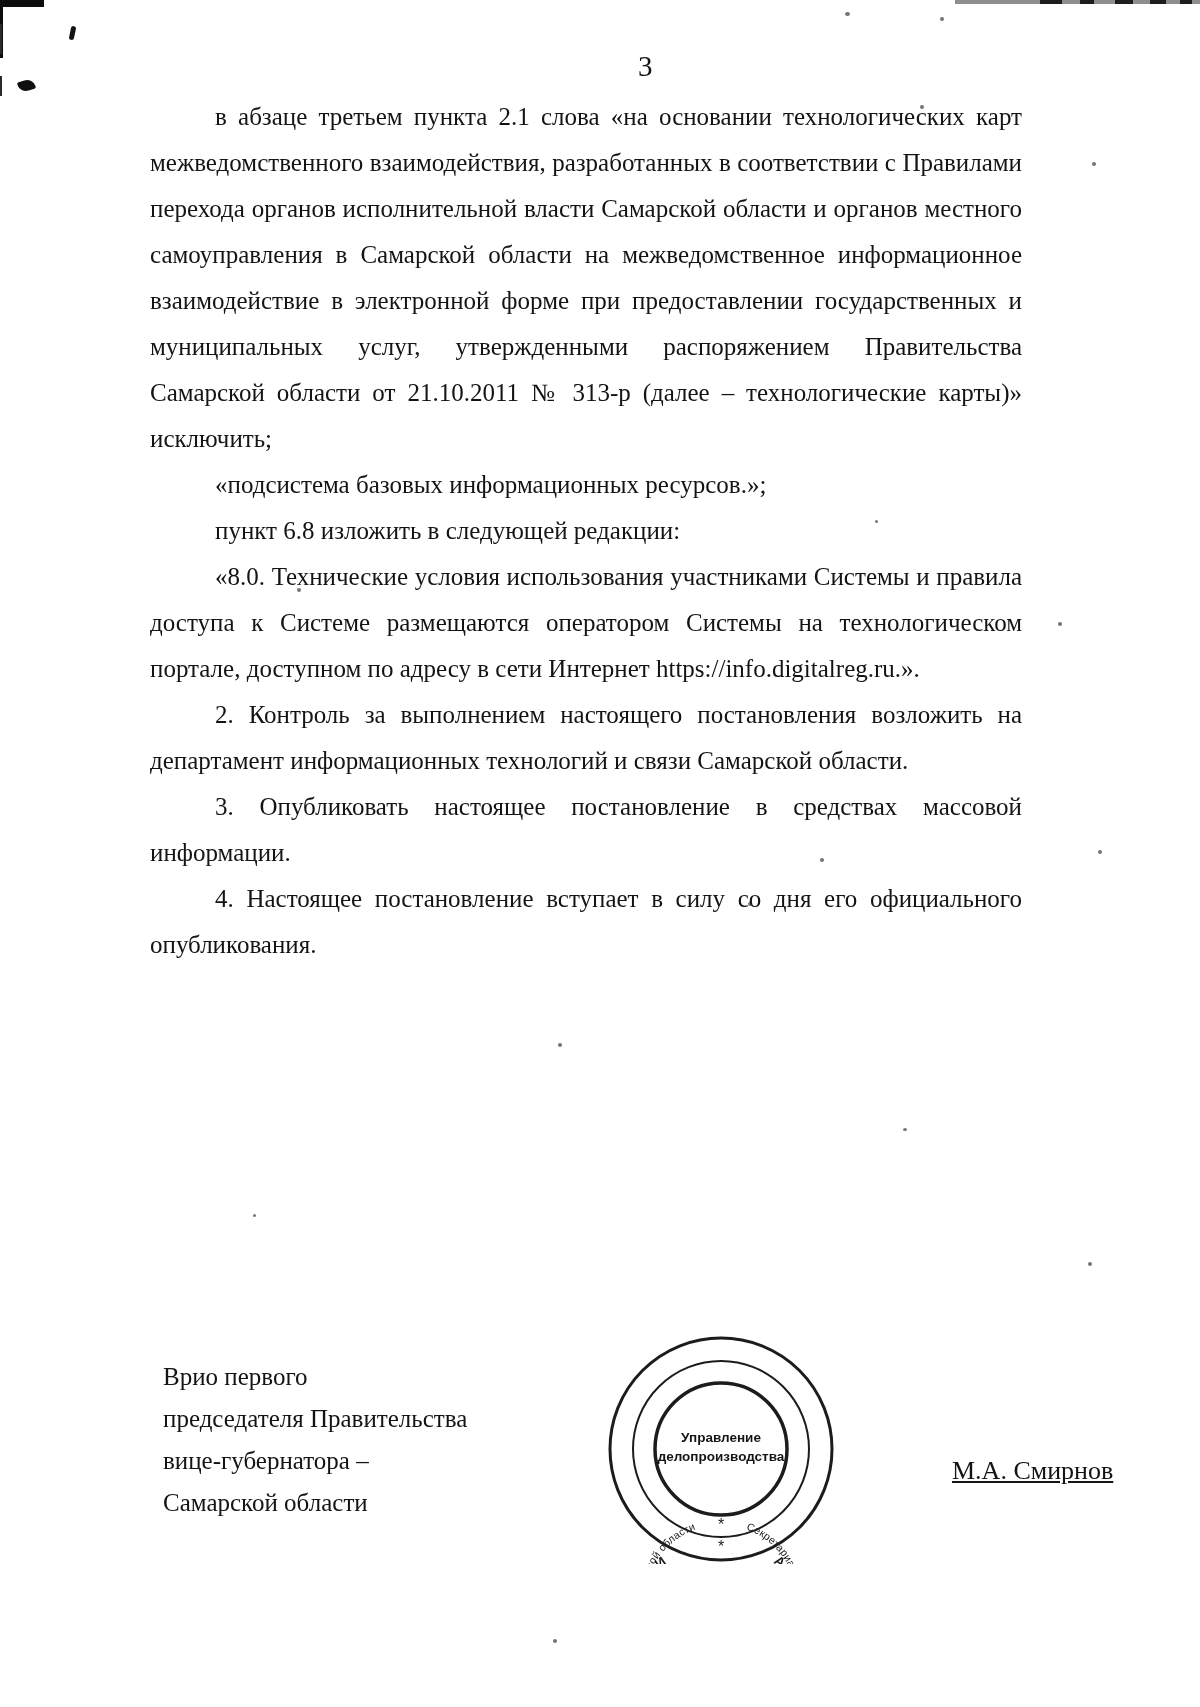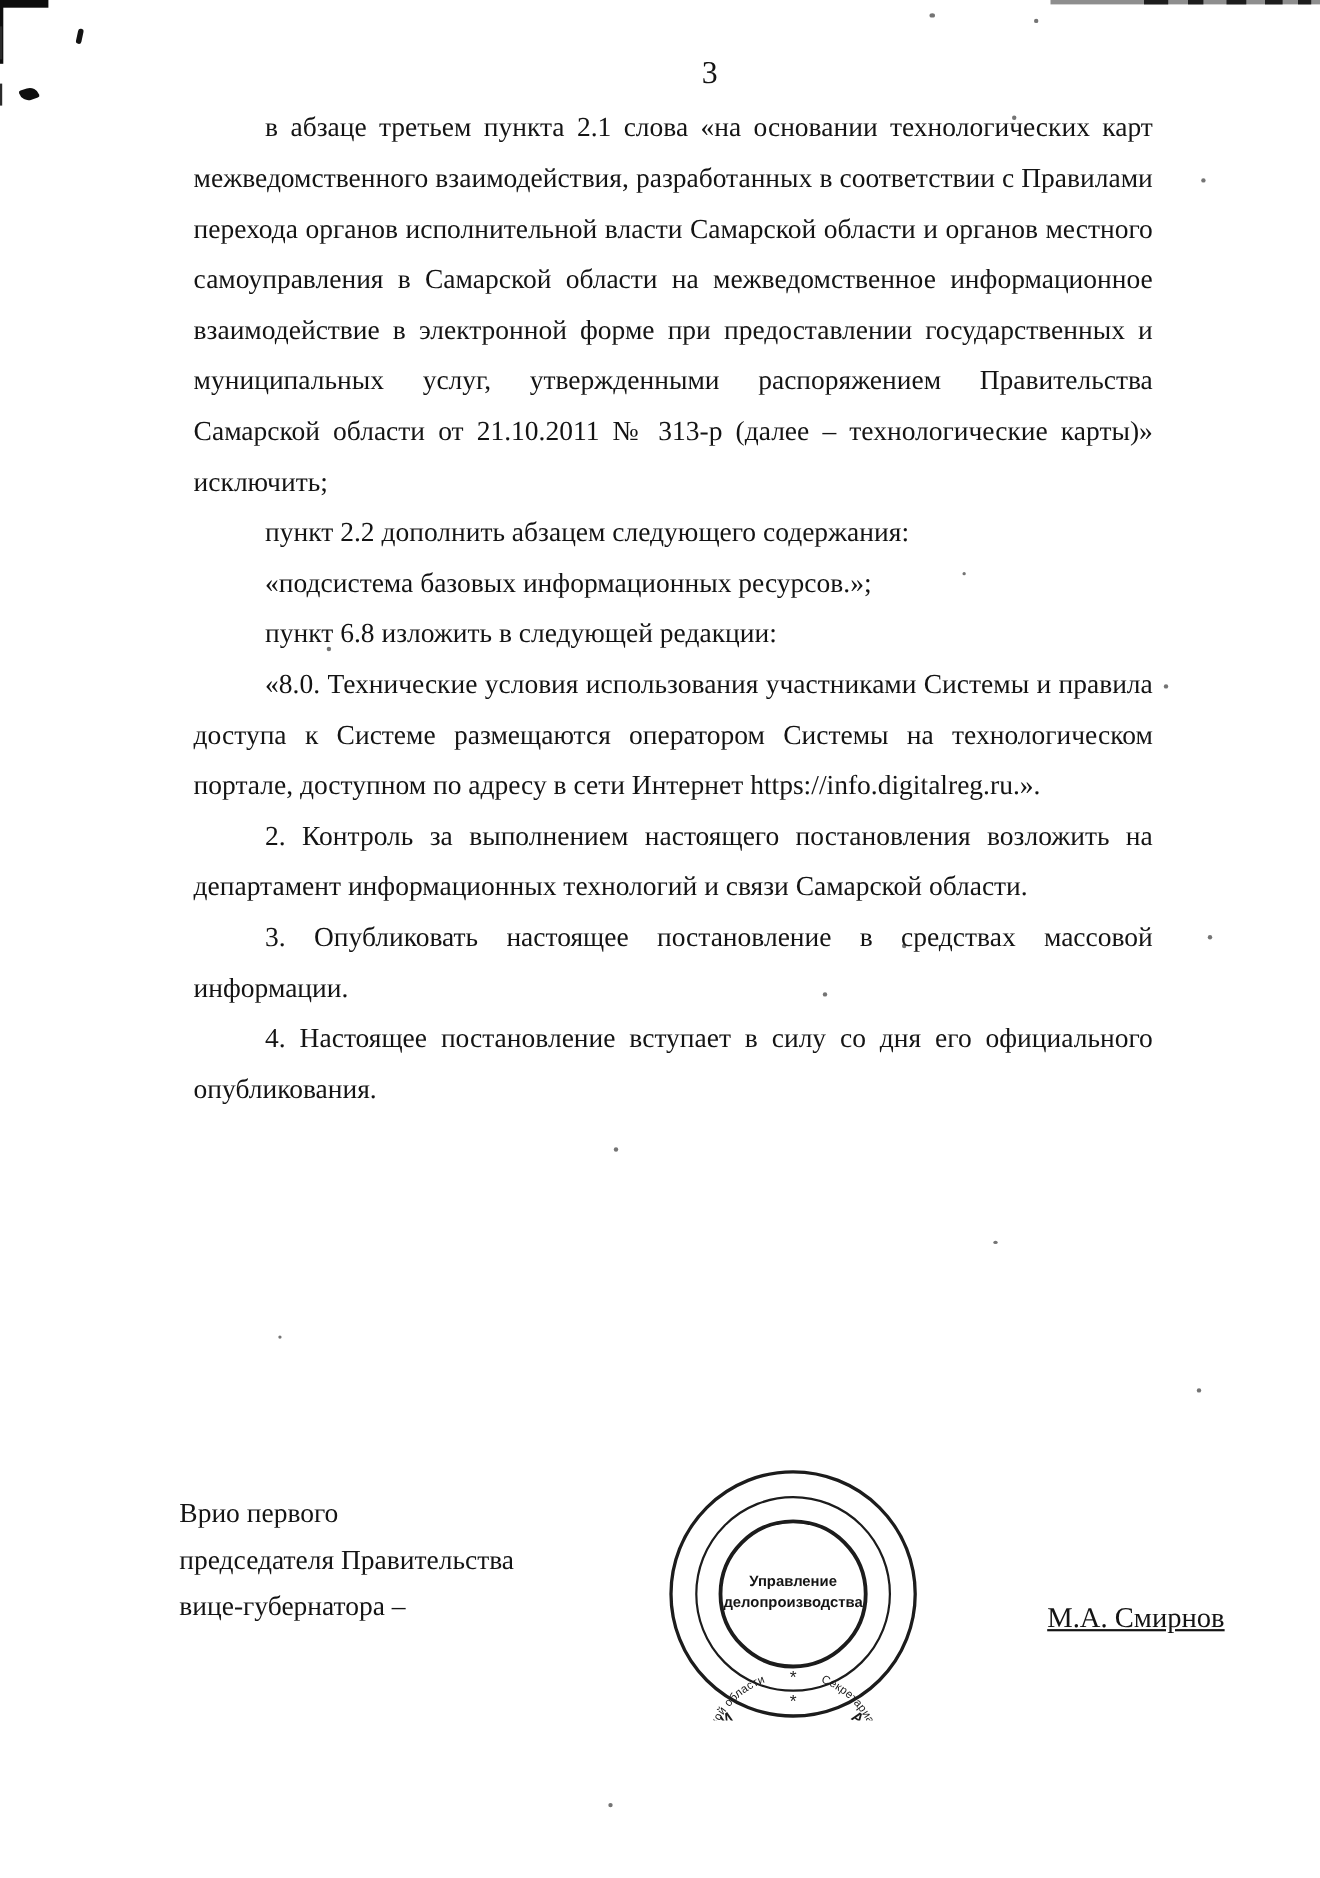"в абзаце третьем пункта 2.1" .doc-body { left: 176px -> 150px }
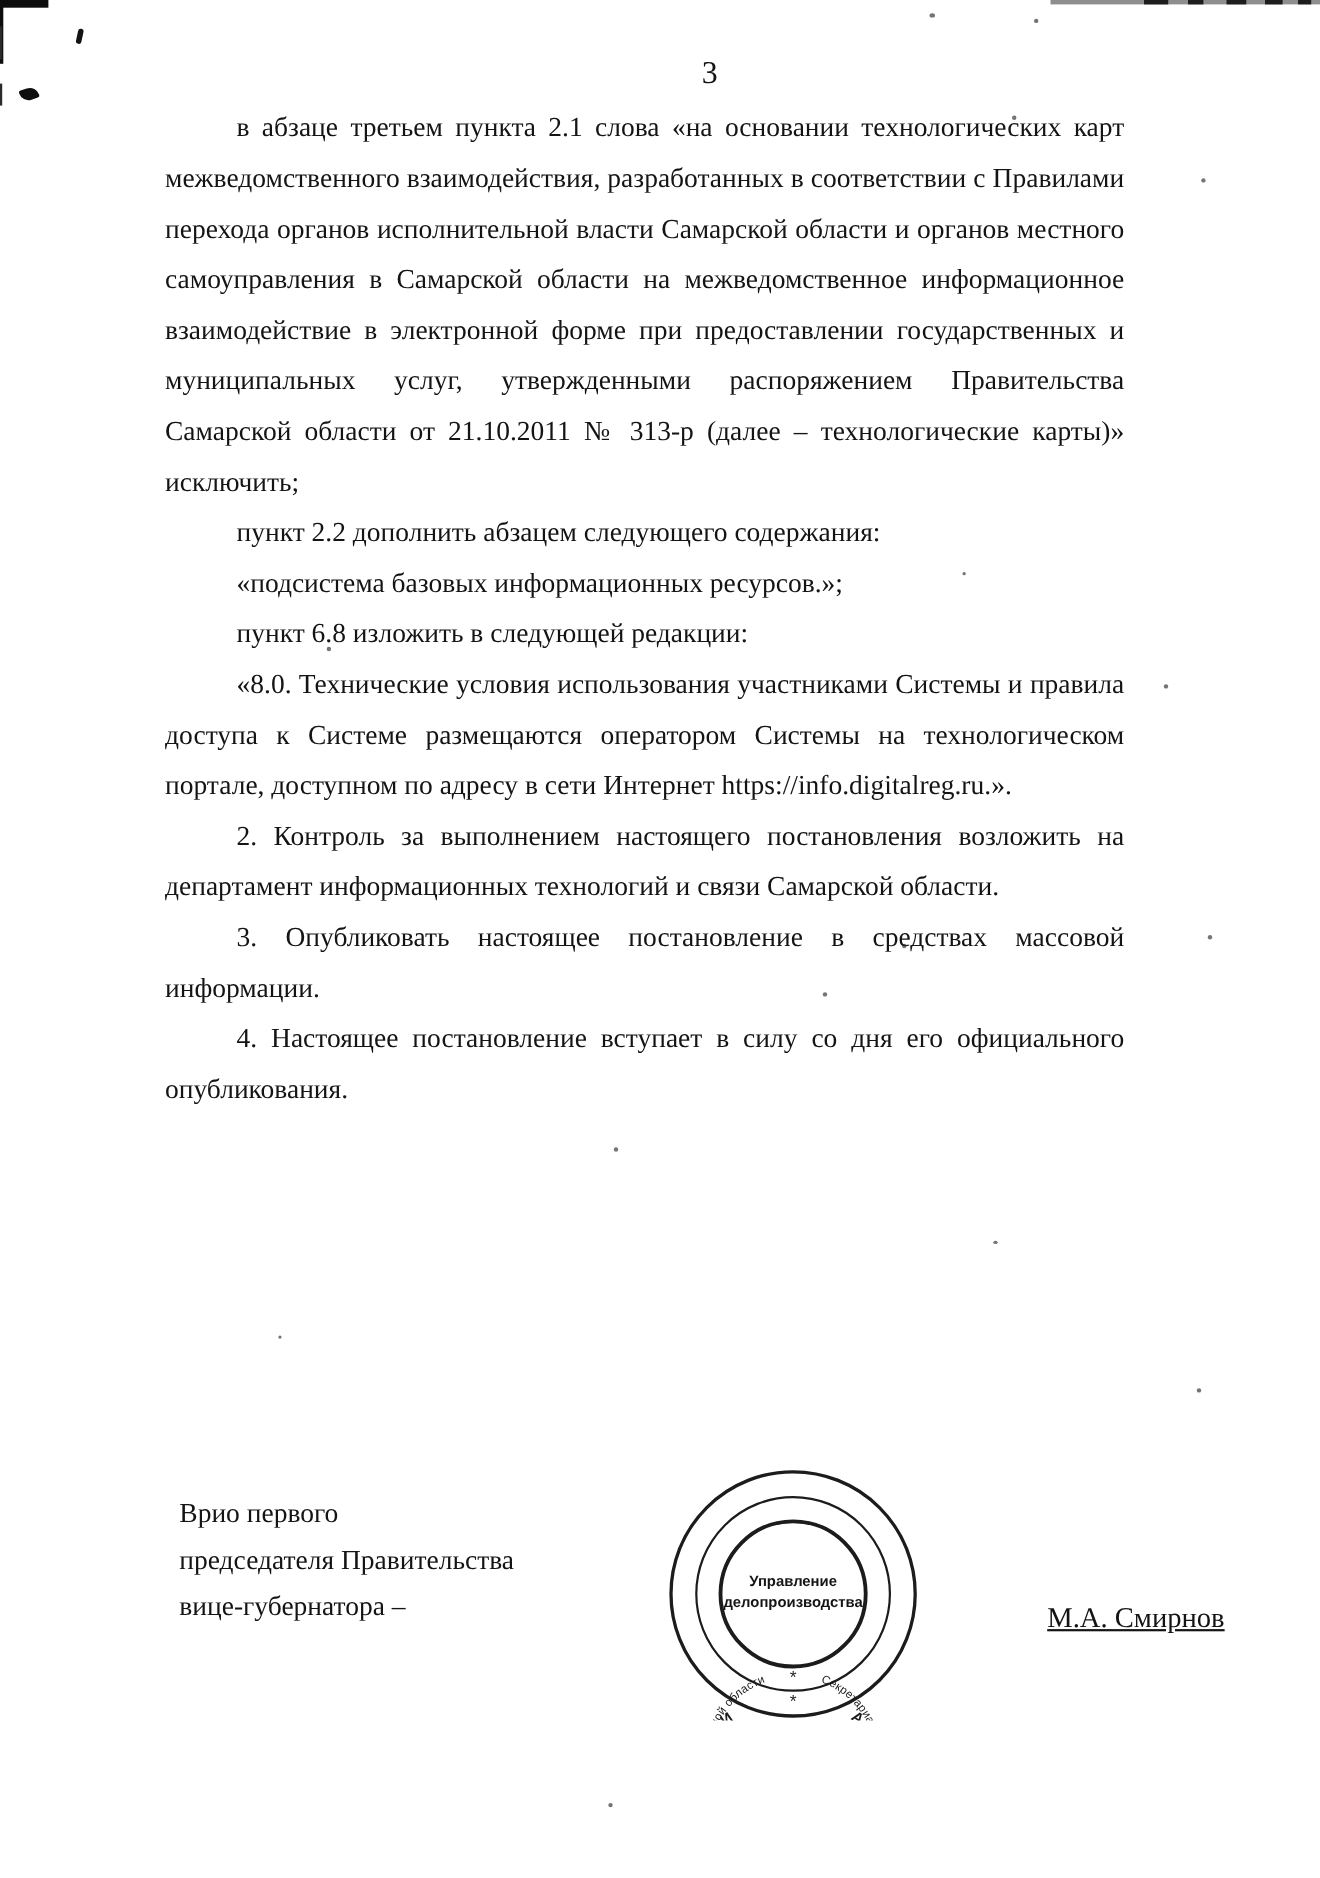"пункт 2.2 дополнить абзацем следующего" p.para { html: <p>пункт 2.2 дополнить абзацем следующего содержания:</p> -> none }
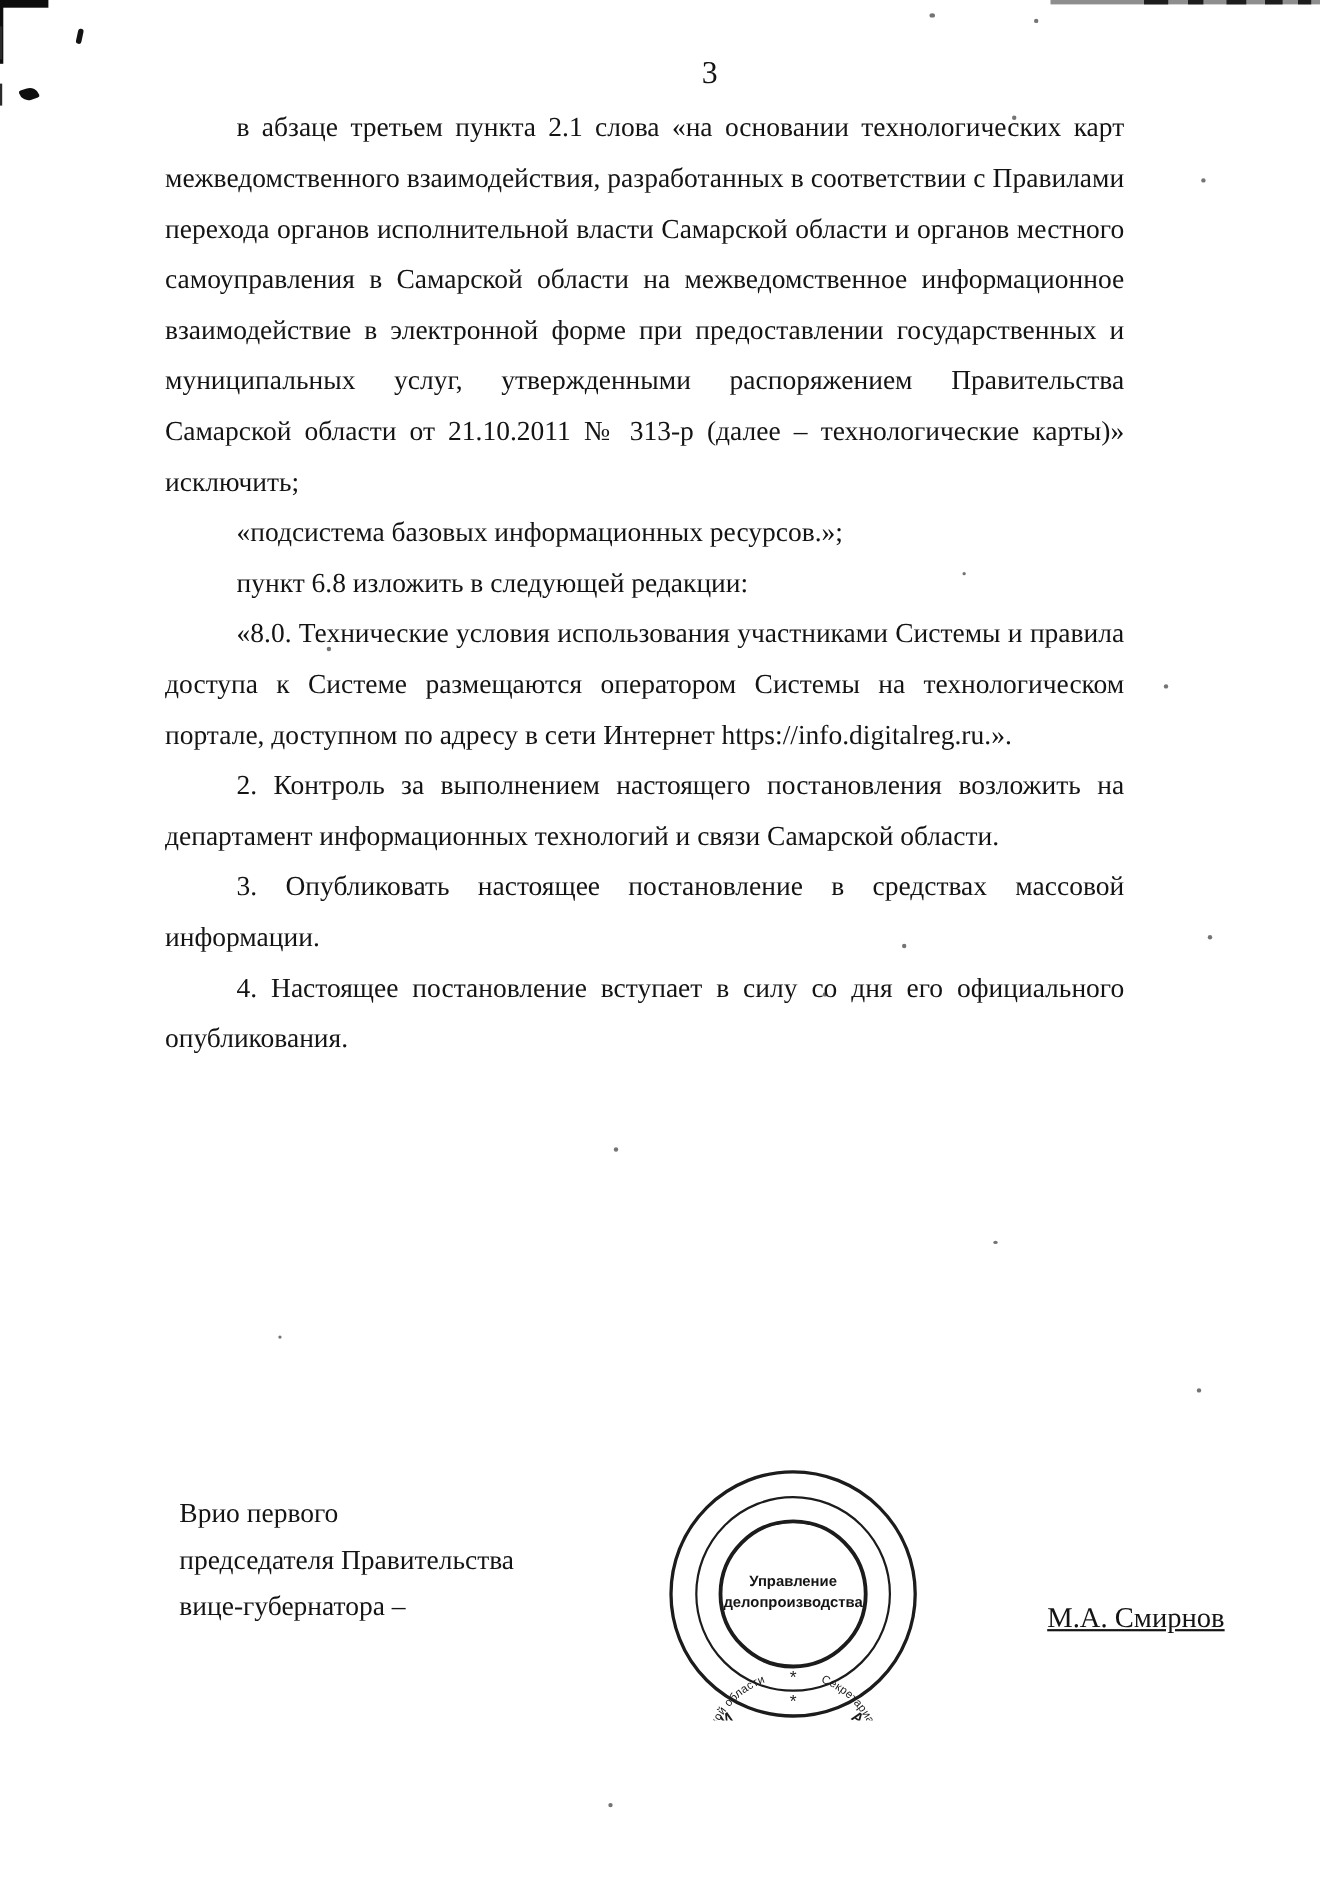"Самарской области" div.sig-line { html: none -> <div>Самарской области</div> }
